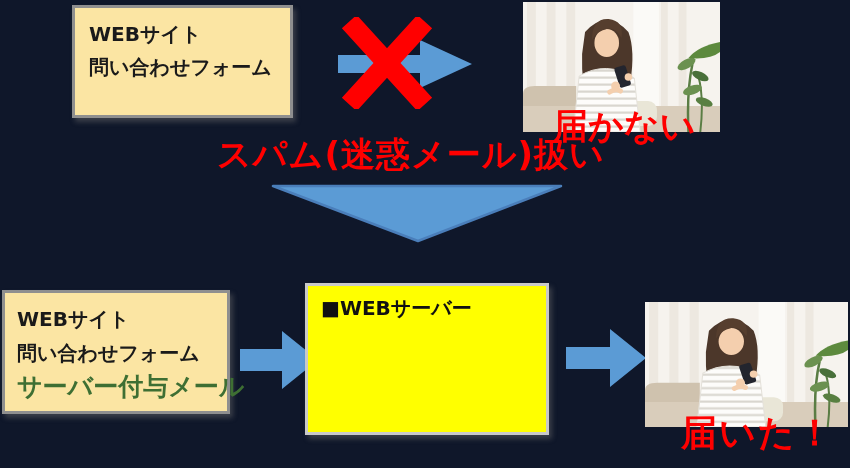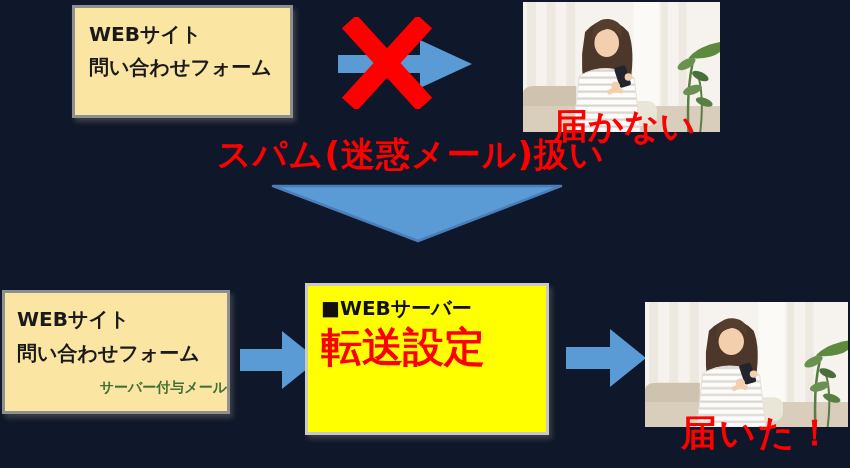"転送設定" span.server-title { html: <span>転送設定</span> -> none }
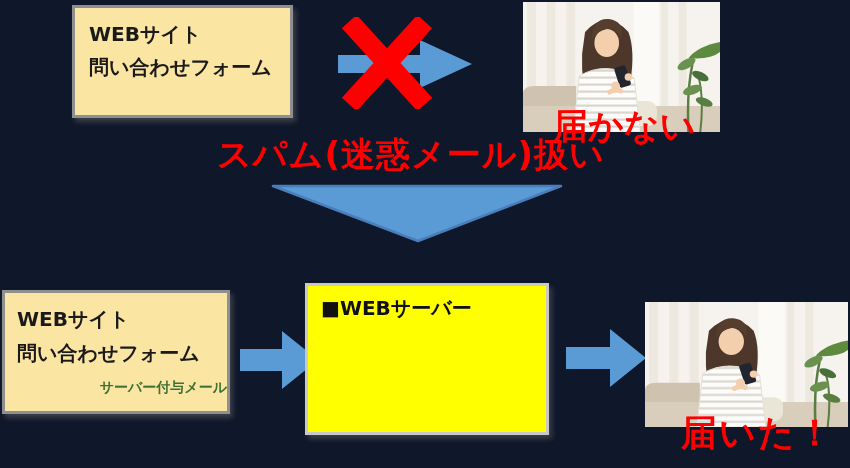"サーバー付与メール" .box-line.green { font-size: 14px -> 25px }
